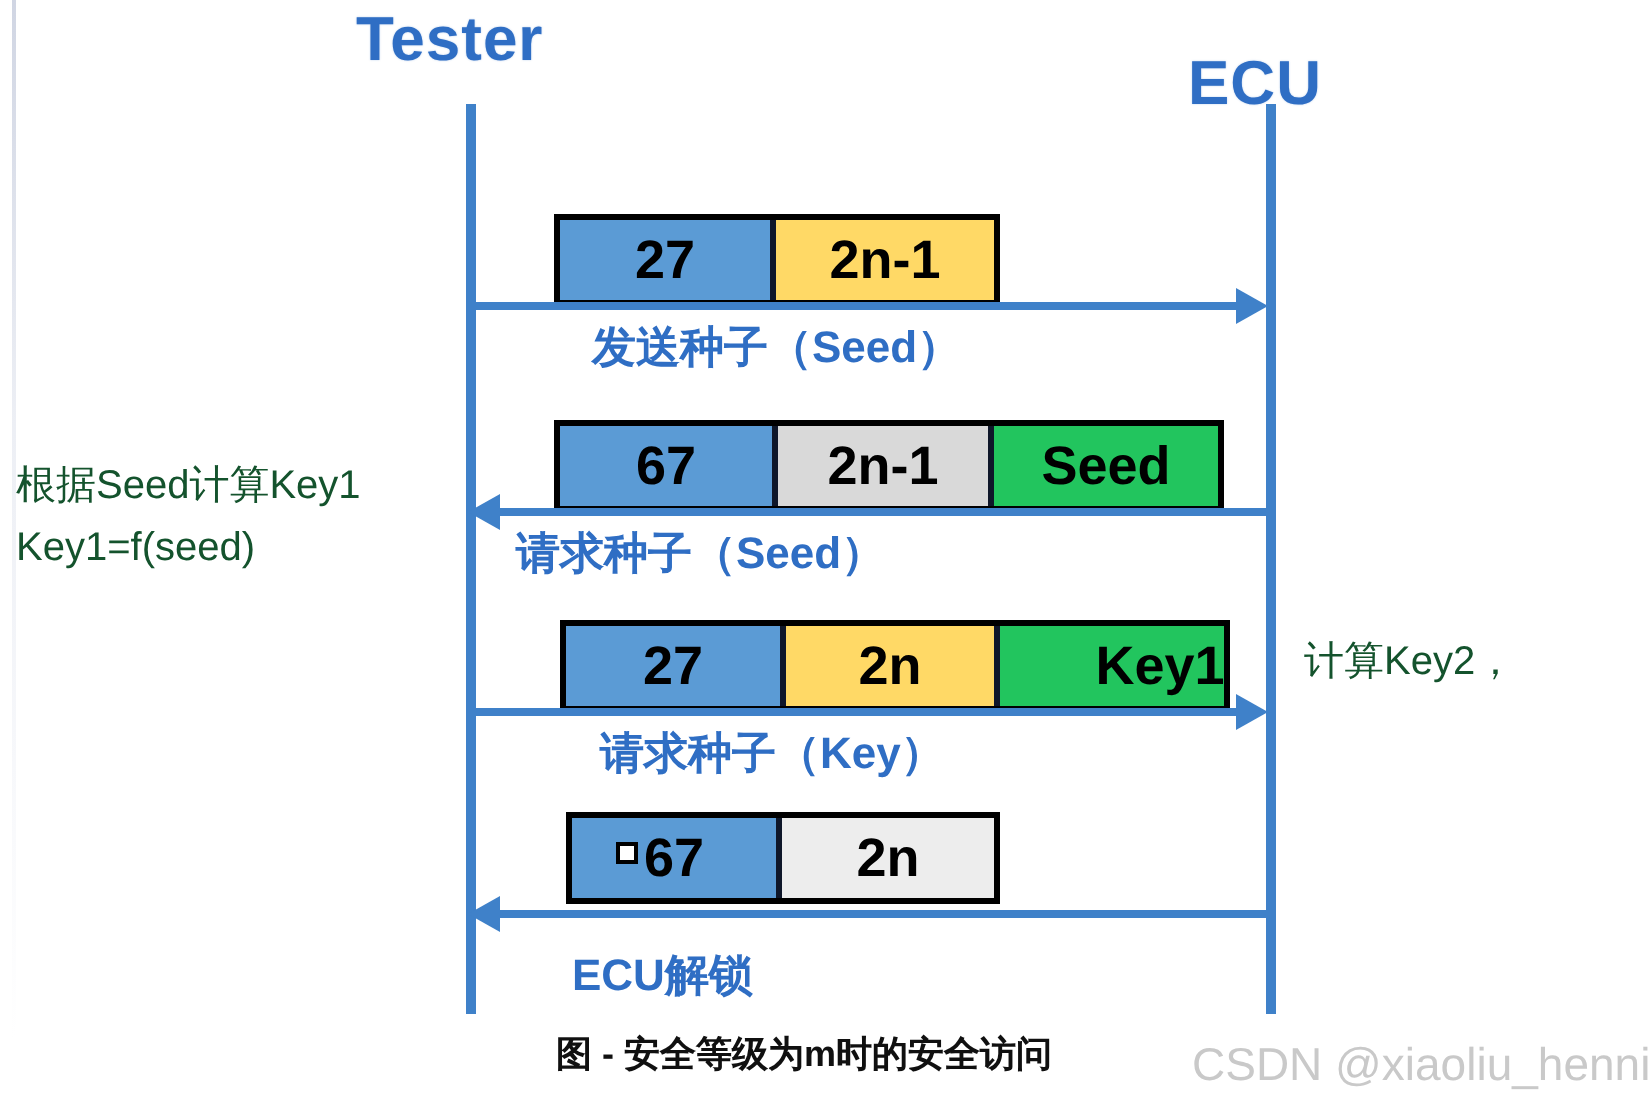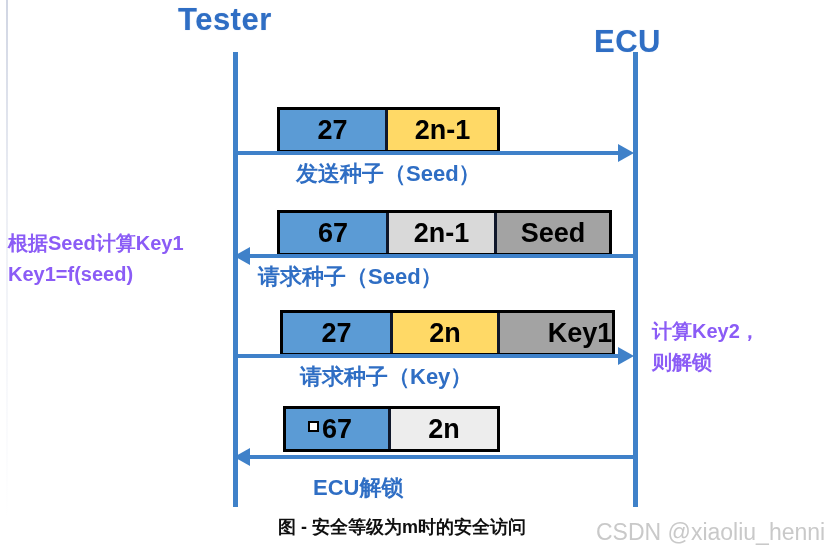"根据Seed计算Key1" .side-note { color: #8b5cf6 -> #14532d; font-weight: bold -> normal }
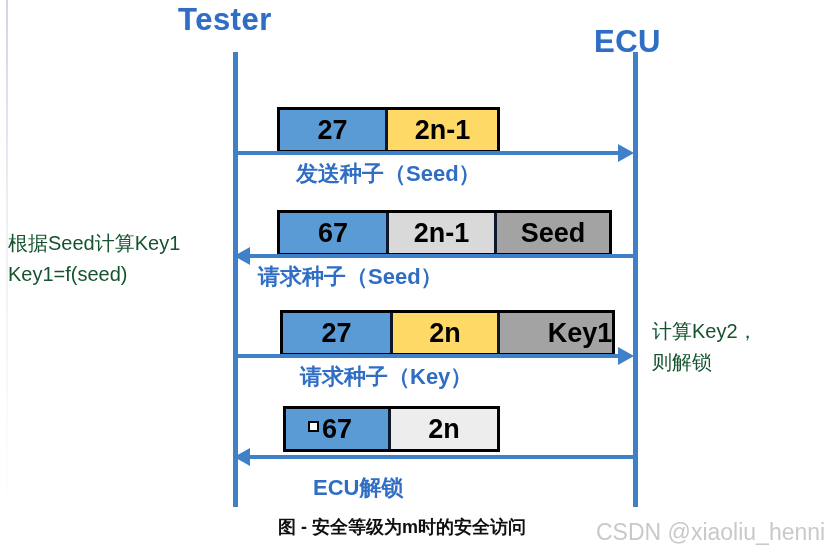"Seed" .cell-white { background: #a3a3a3 -> #22c55e }
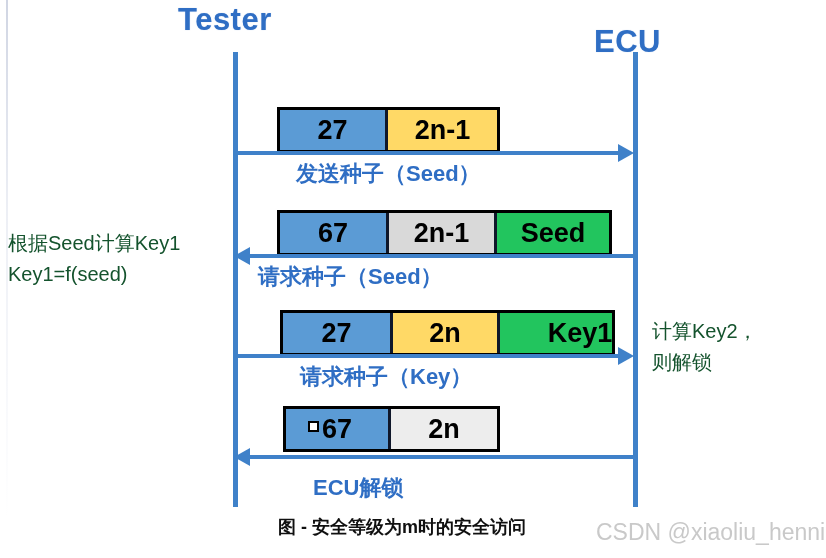"则解锁" div { html: <div>则解锁</div> -> none }
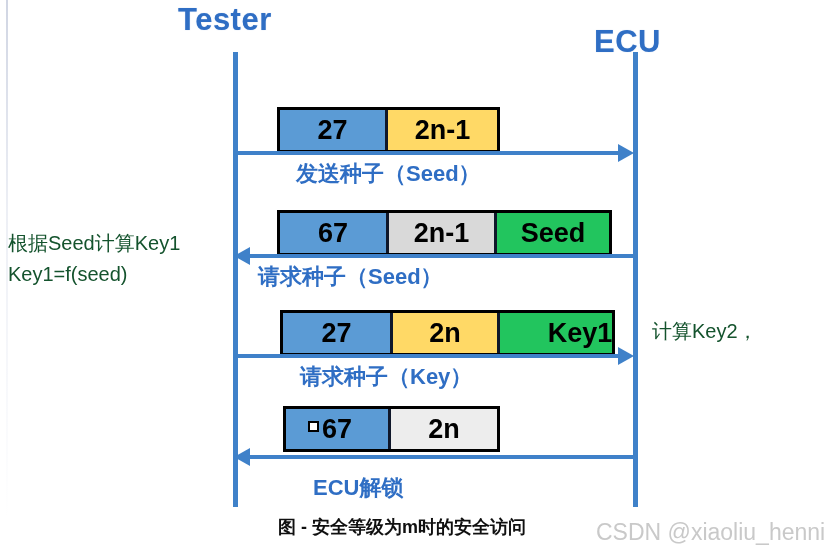"ECU解锁" div.msg-label { left: 313px -> 286px }
